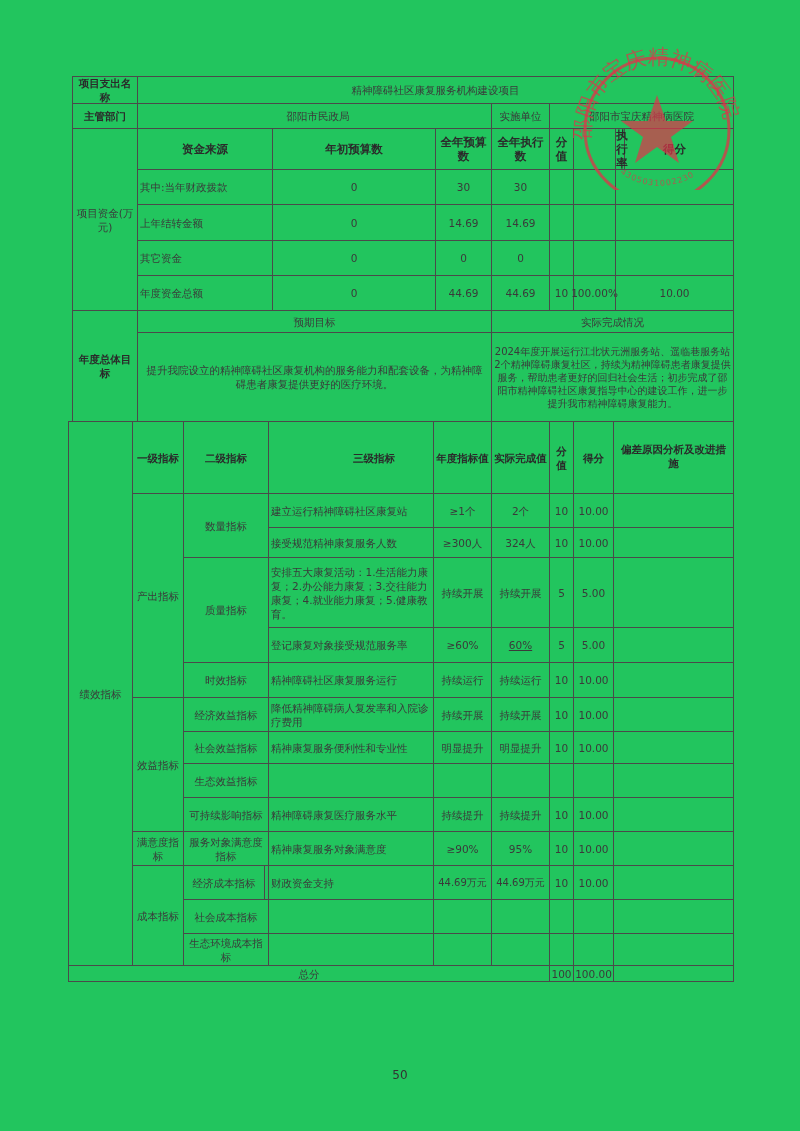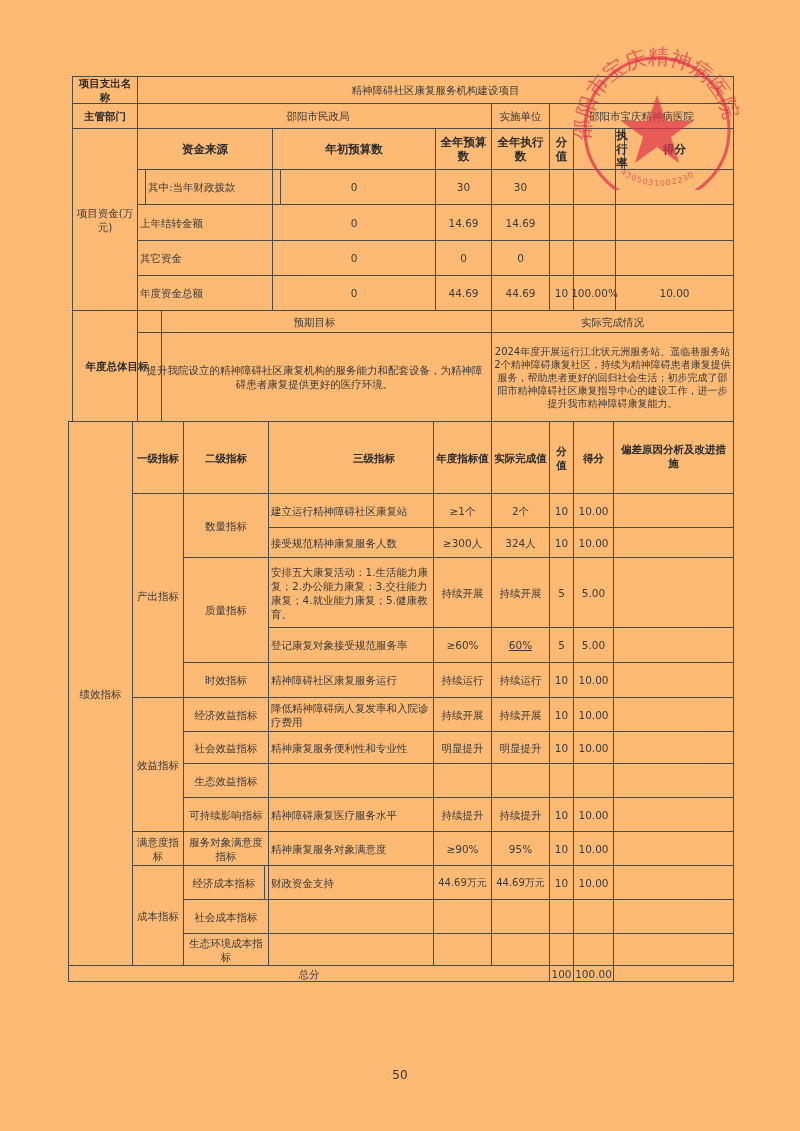"项目支出名称" .page { background: #fdba74 -> #22c55e }
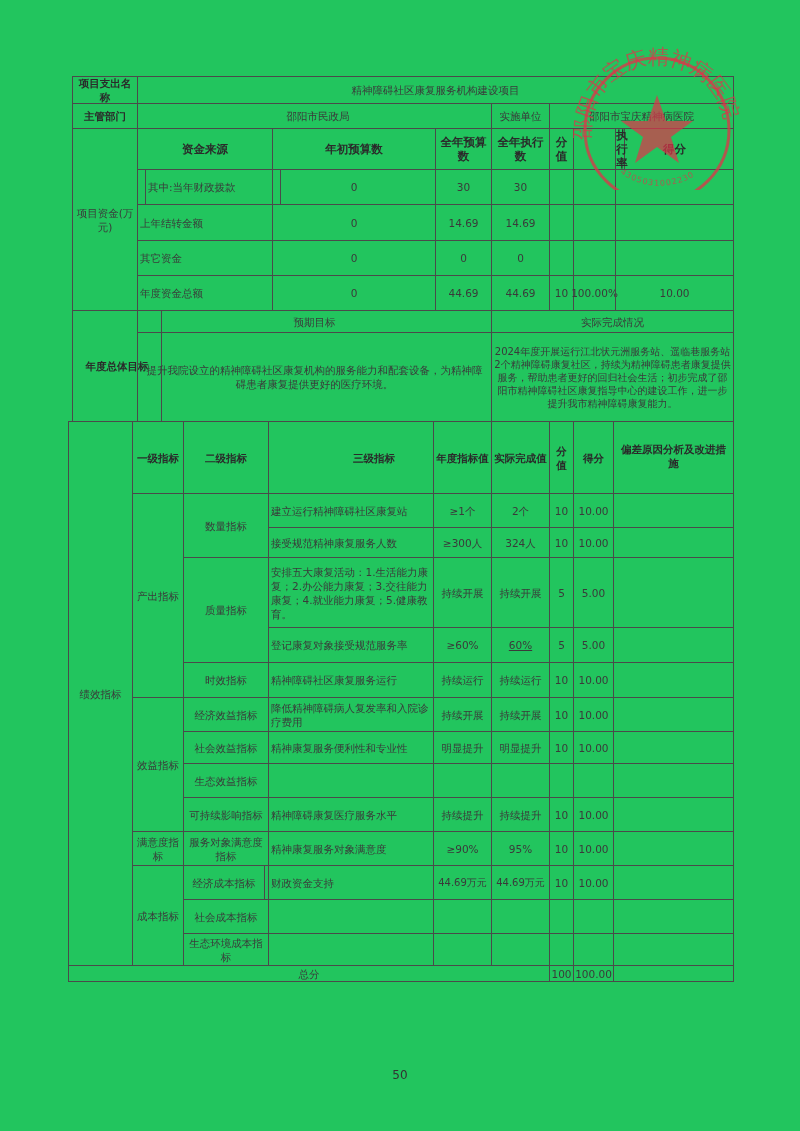"其中:当年财政拨款" div.c { margin-left: 8px -> none }
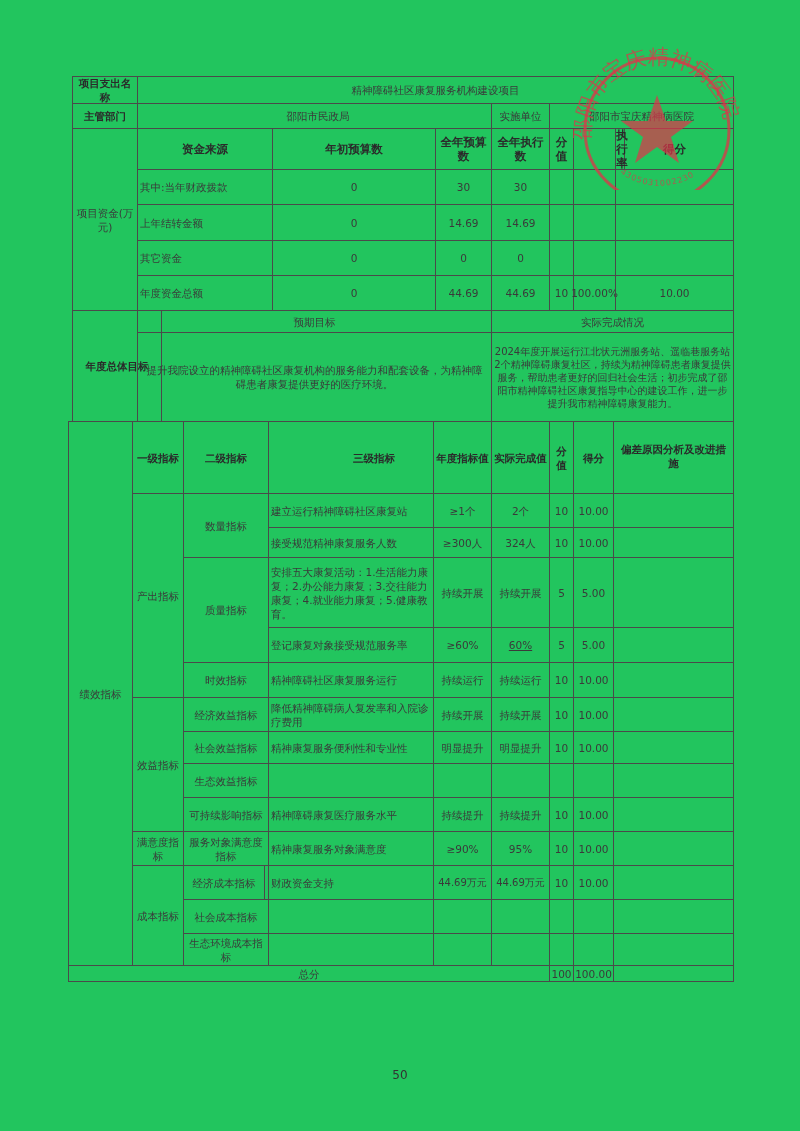"年度总体目标" div.c { width: 90px -> 66px }
